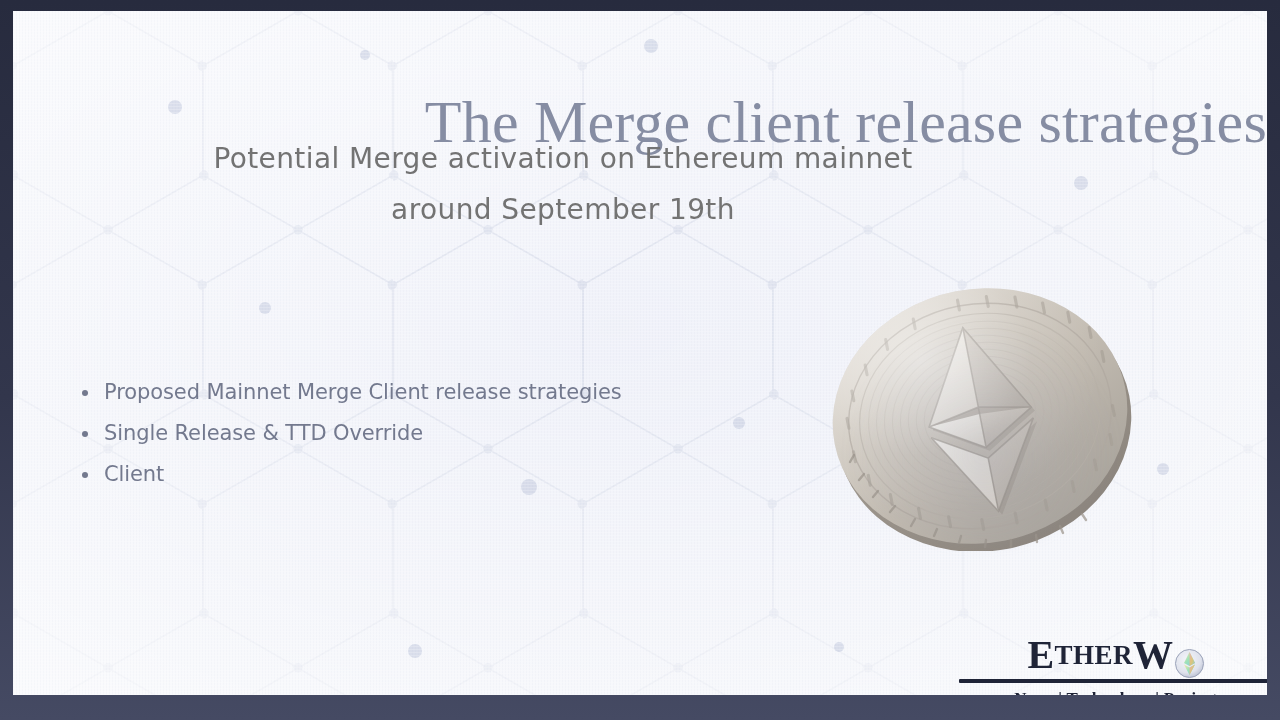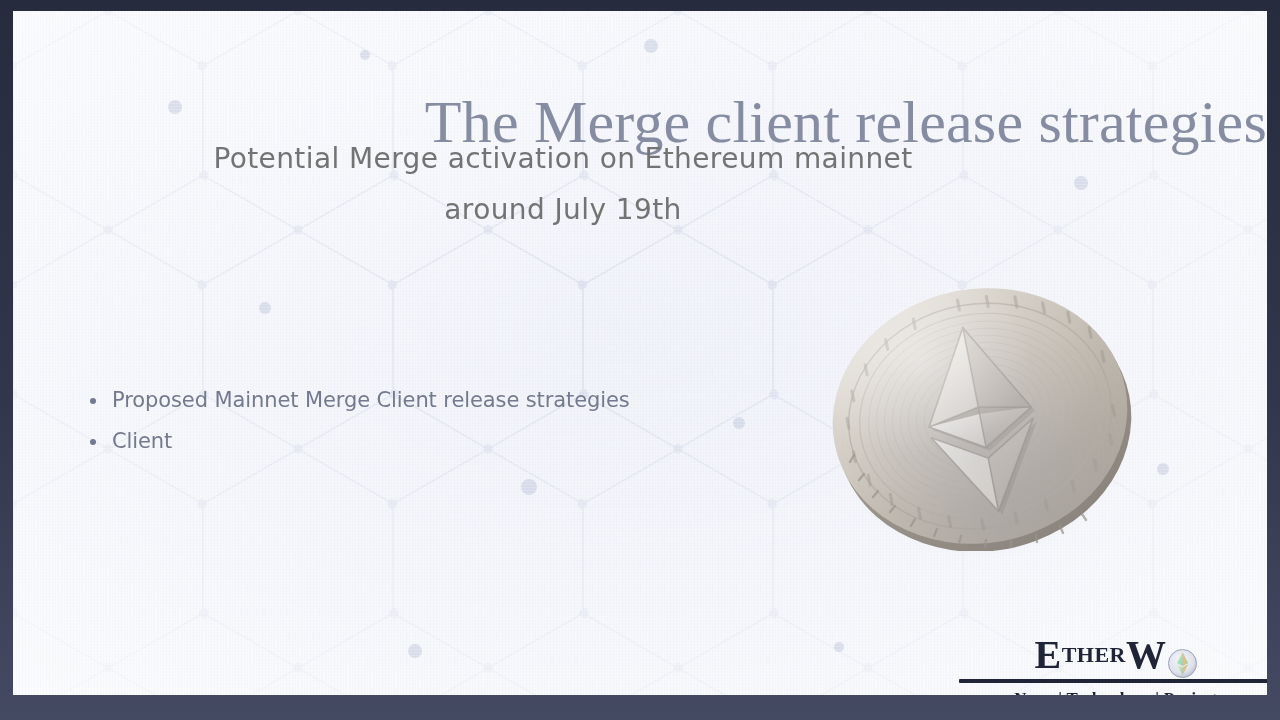"around July 19th" span.sub-line { text: July -> September }
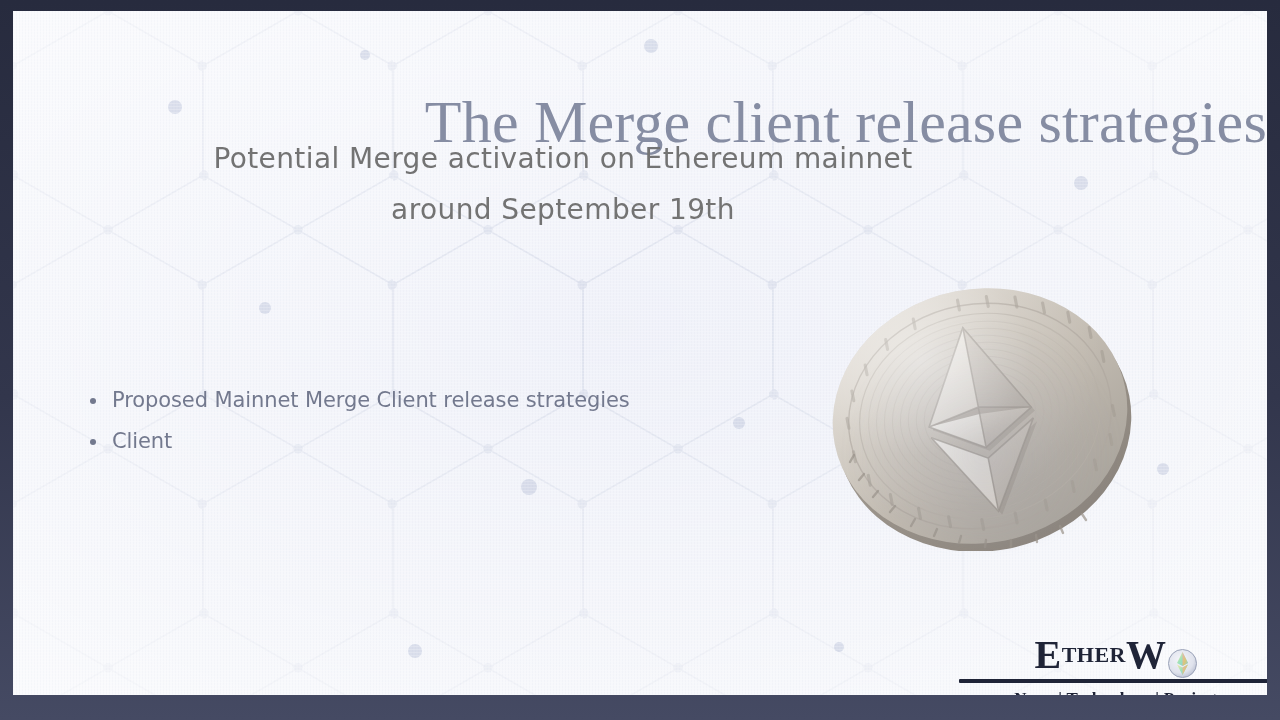"Proposed Mainnet Merge Client release" #bullets { margin: 12px -> 4px }
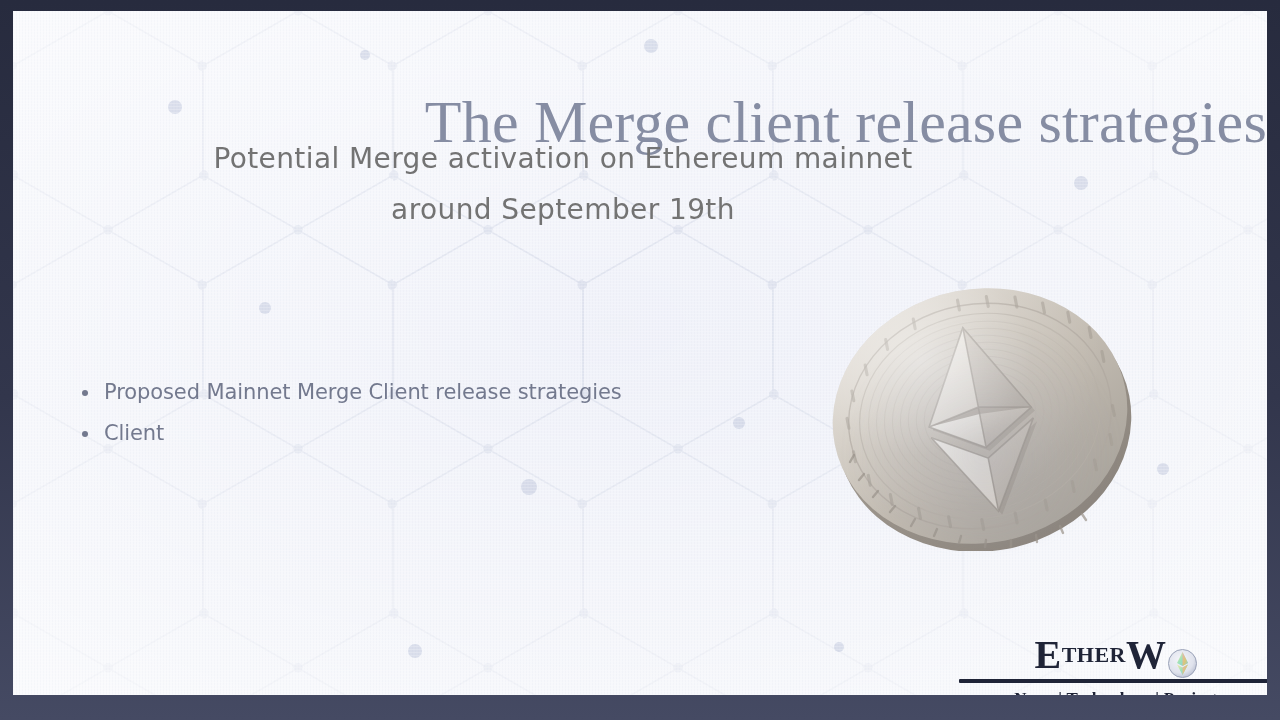"Single Release & TTD Override" li { html: none -> <li>Single Release &amp; TTD Override</li> }
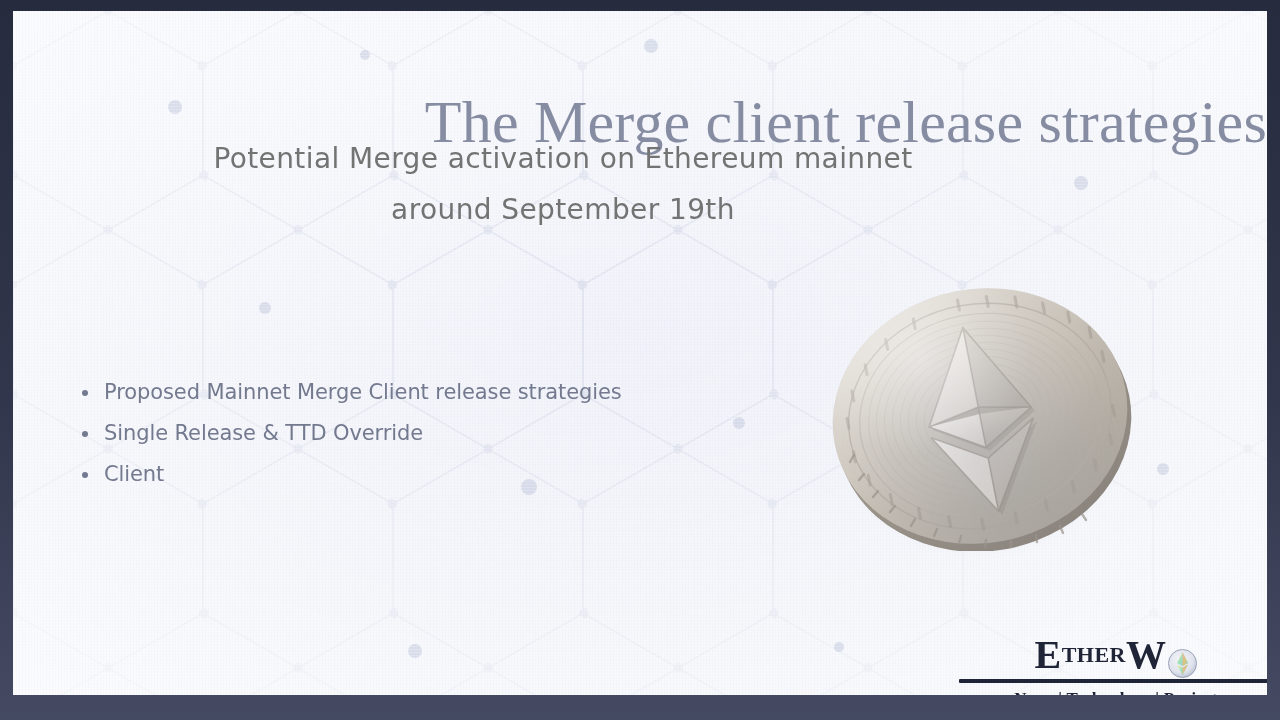"THER" .wm-sc { font-size: 22px -> 27px }
